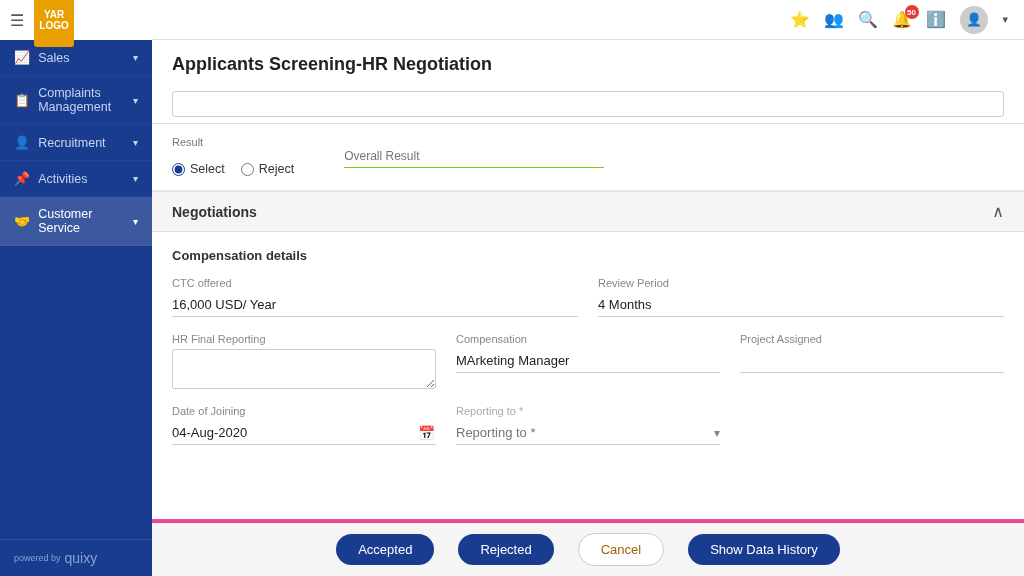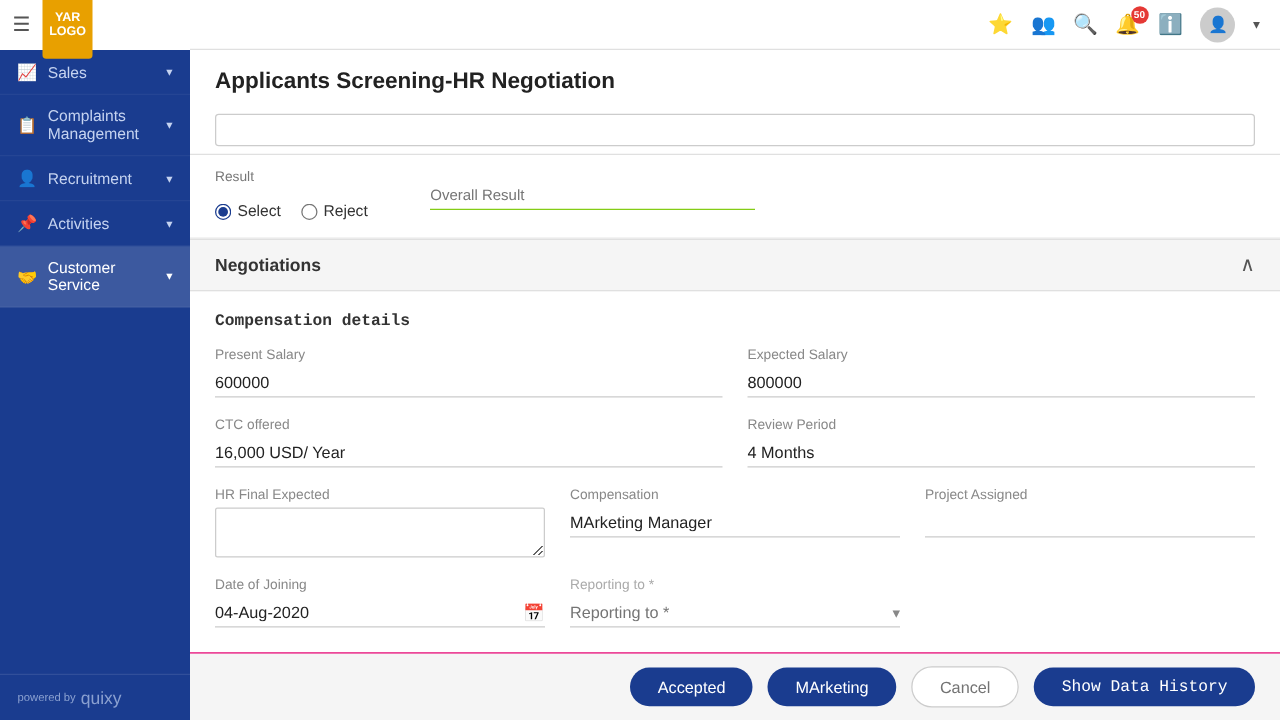"Compensation details" .compensation-title { font-family: Liberation Mono, monospace -> none }
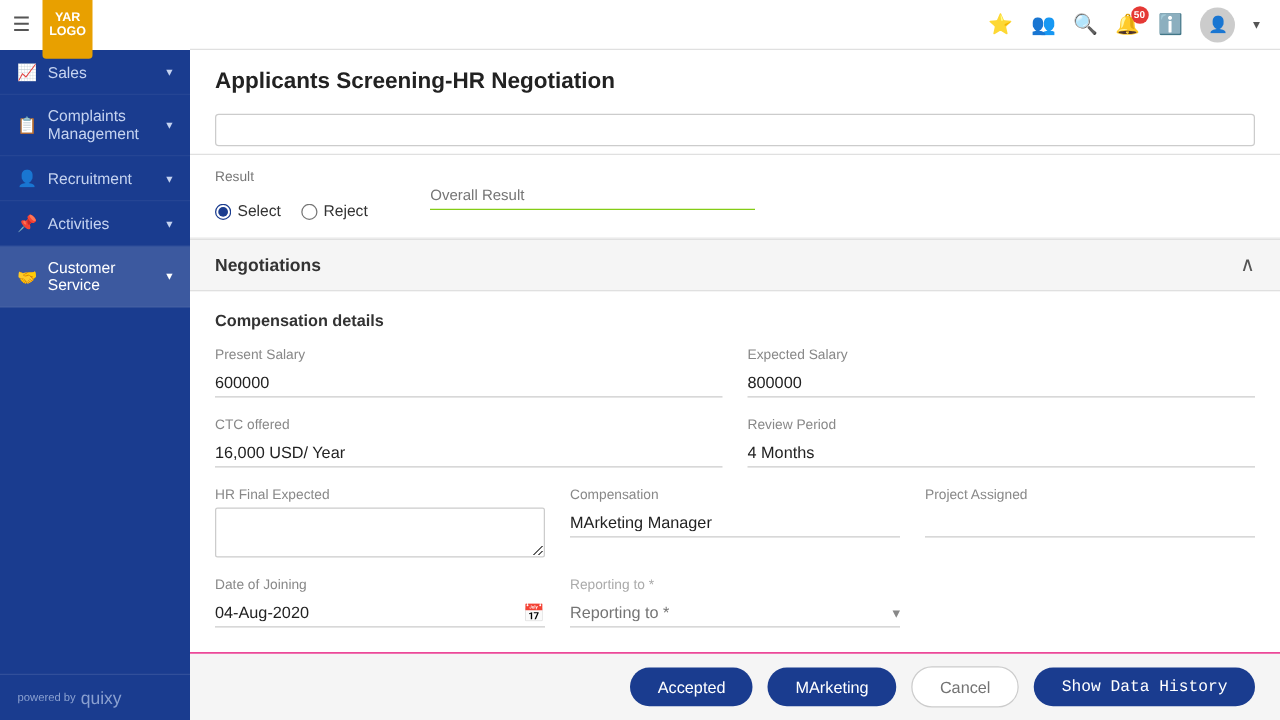"Present Salary" div.form-row { html: <div> <div> <div>Present Salary</div> <input> </div> <div> <div>Expected Salary</div> <input> </div> </div> -> none }
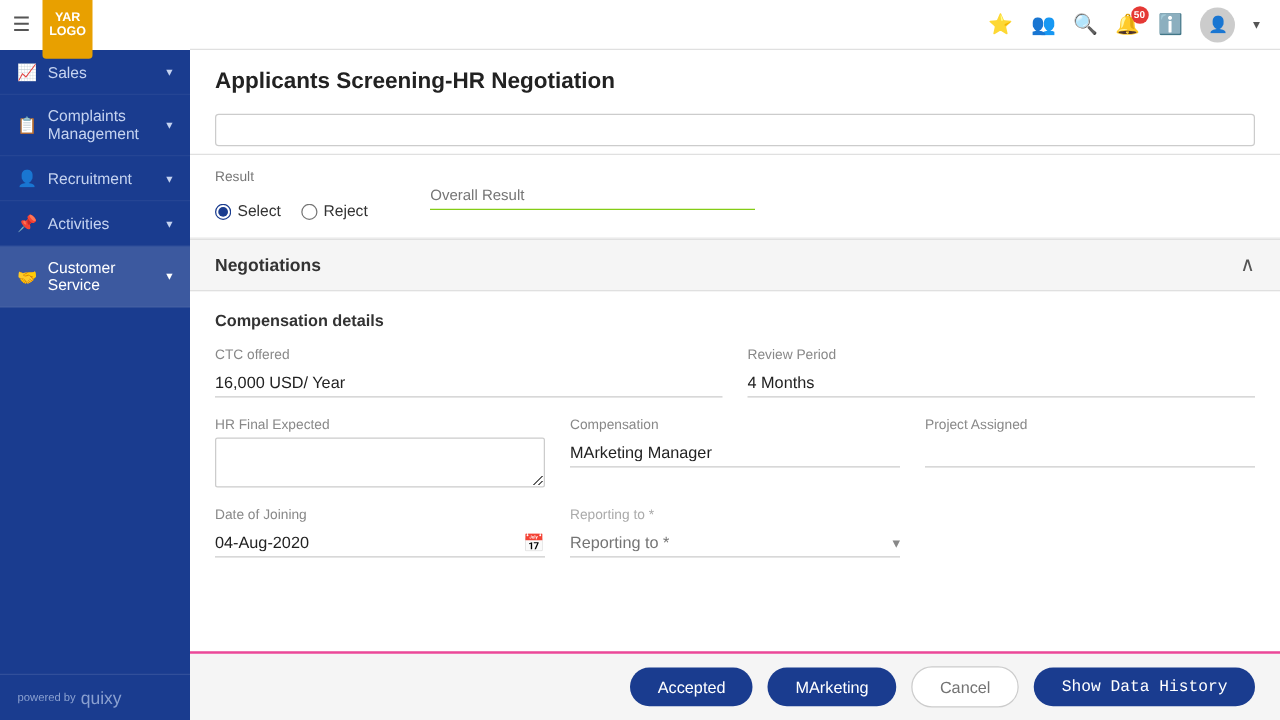"HR Final Expected" div.field-label { text: Expected -> Reporting }
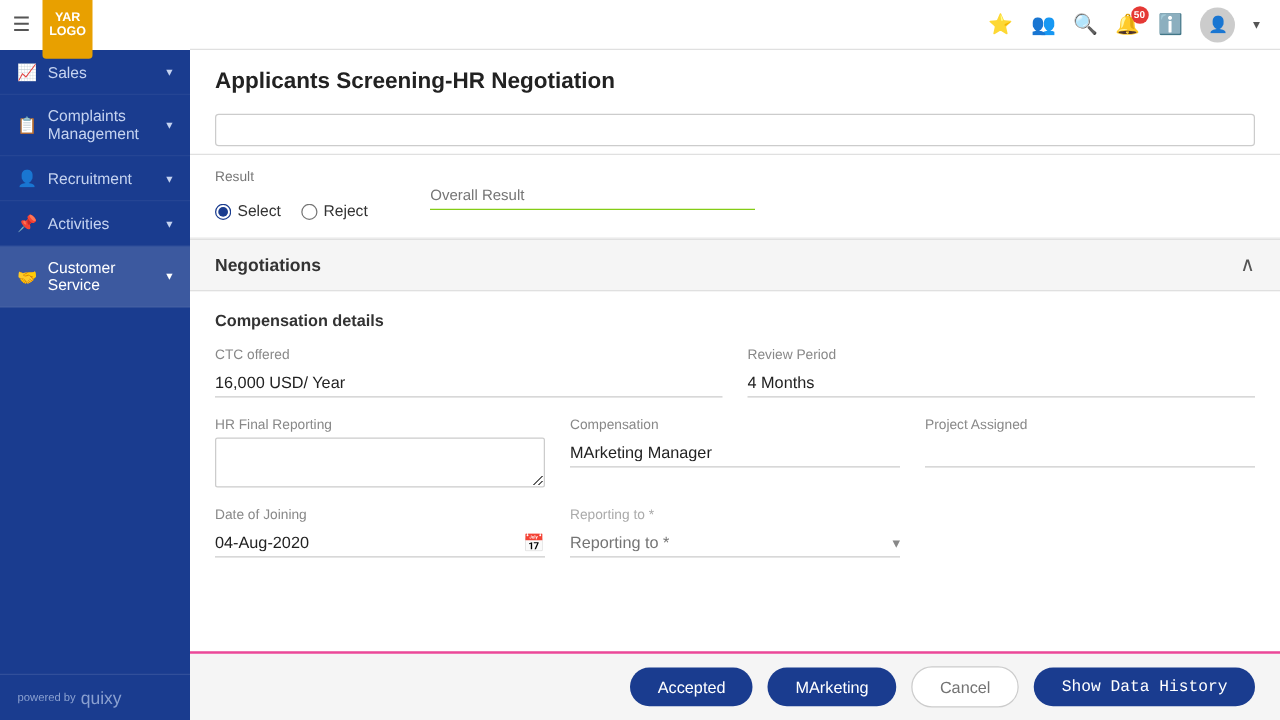"Accepted" .bottom-bar { border-top: 2px solid #ec4899 -> 4px solid #ec4899; gap: 12px -> 24px; justify-content: flex-end -> center }
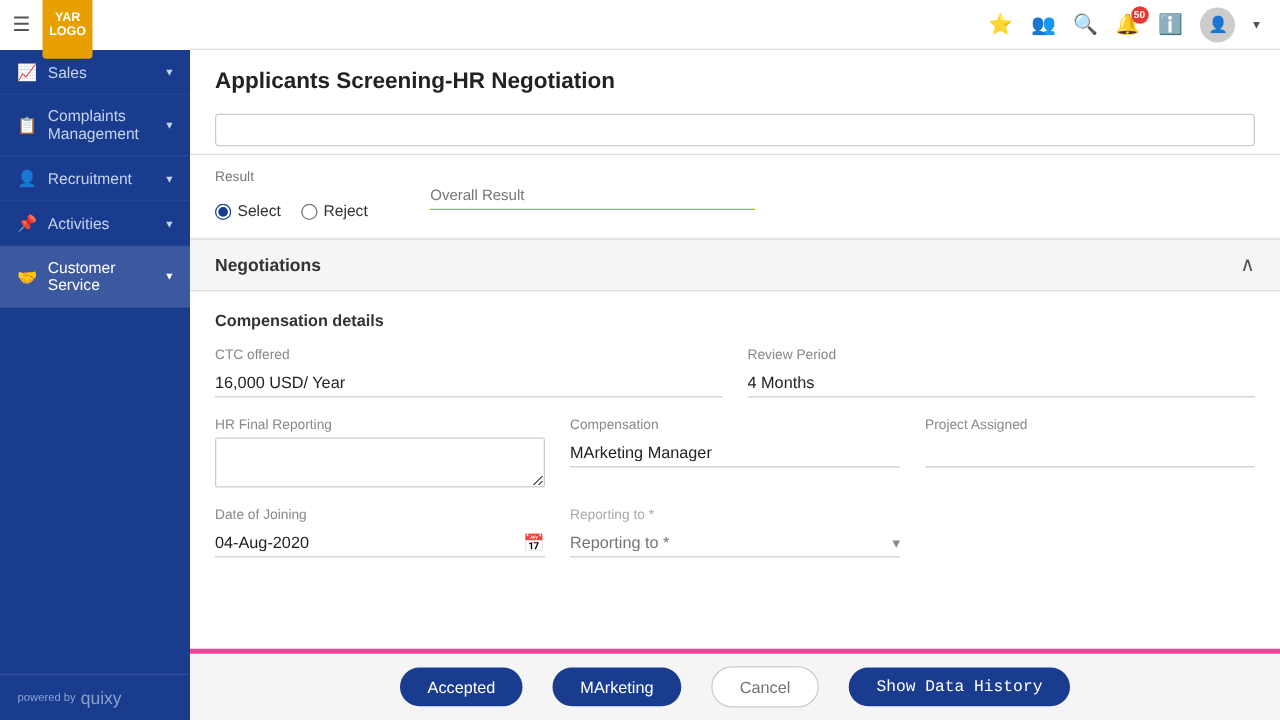"MArketing" button.btn { text: MArketing -> Rejected }
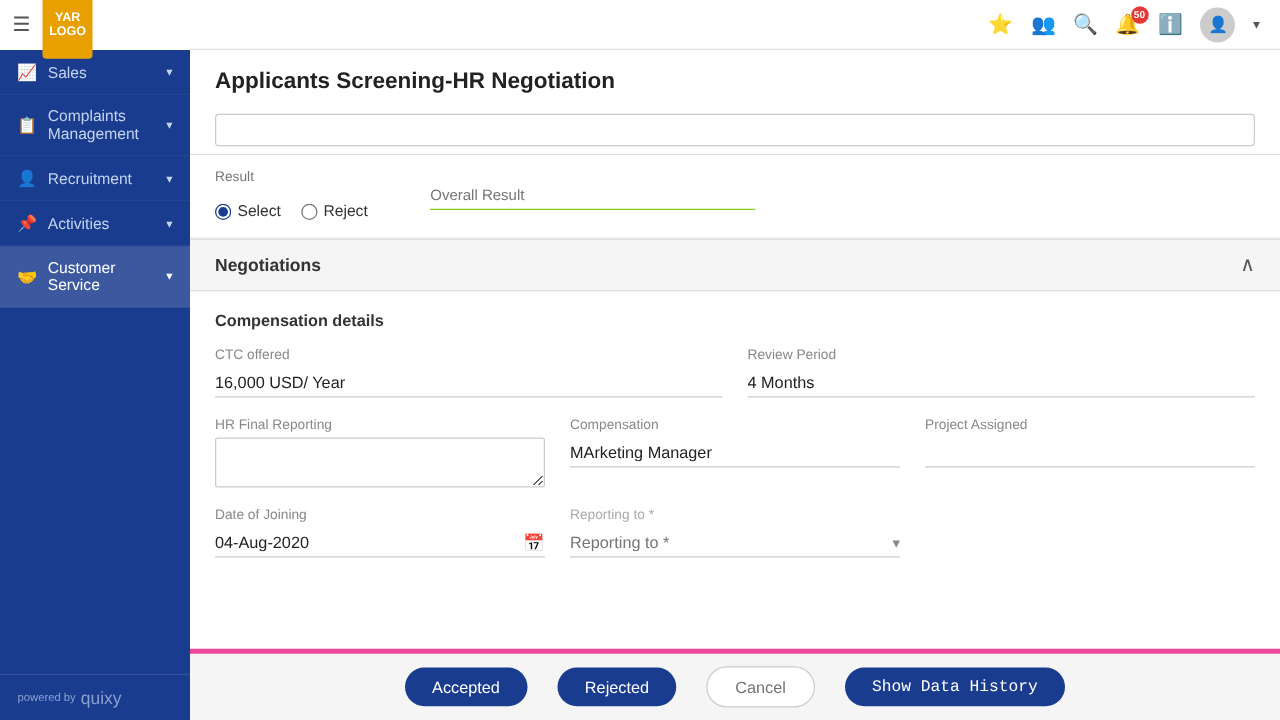"Cancel" .btn-cancel { color: #737373 -> #a16207 }
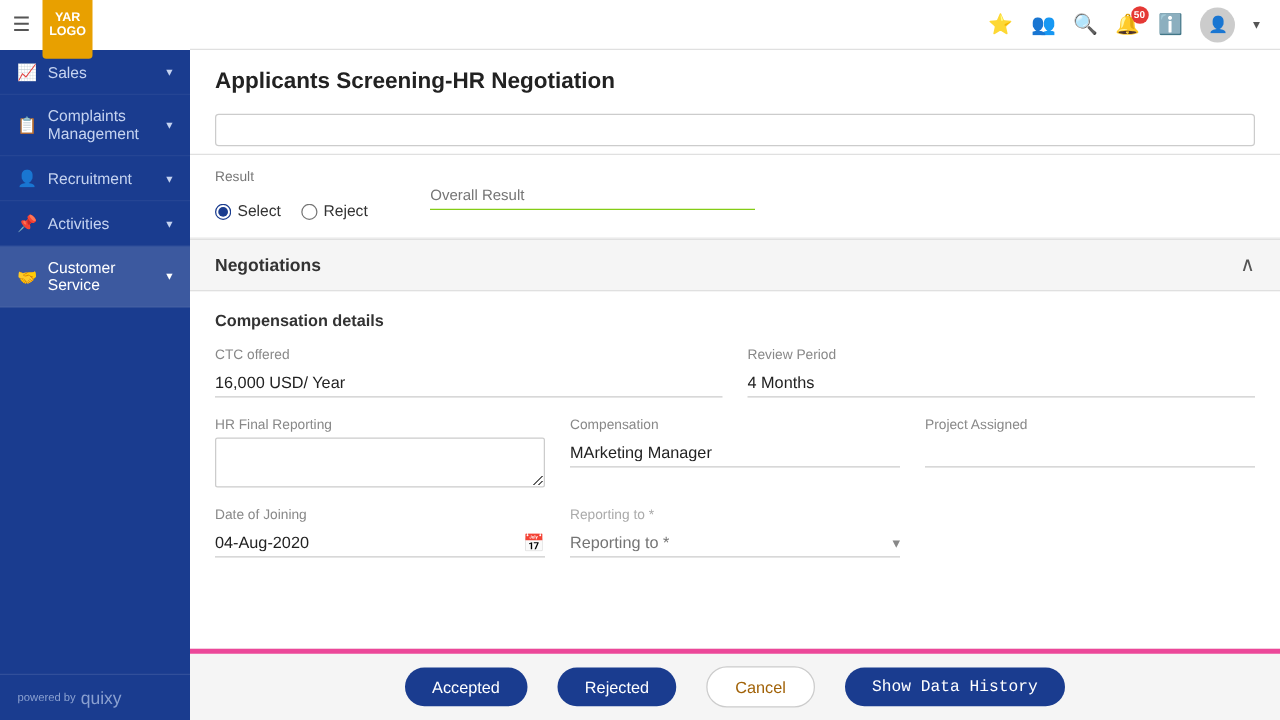"Show Data History" .btn-history { font-family: Liberation Mono, monospace -> none }
